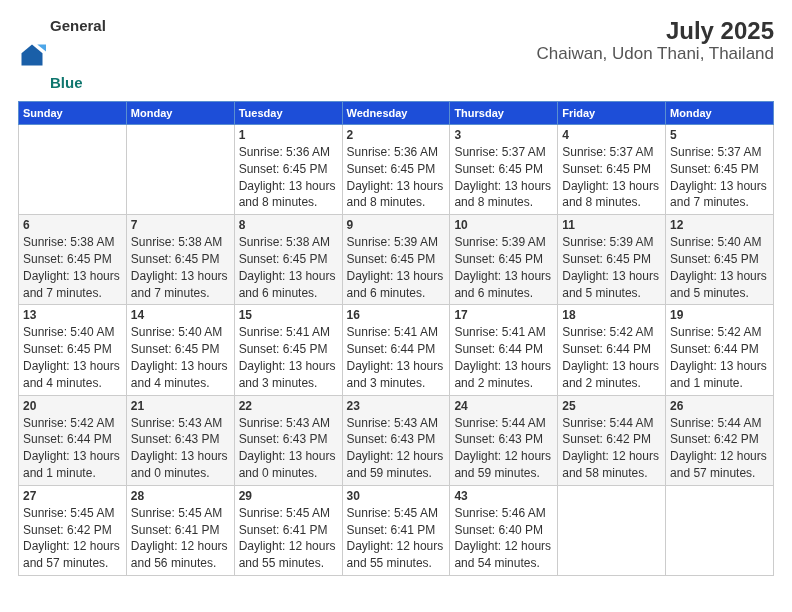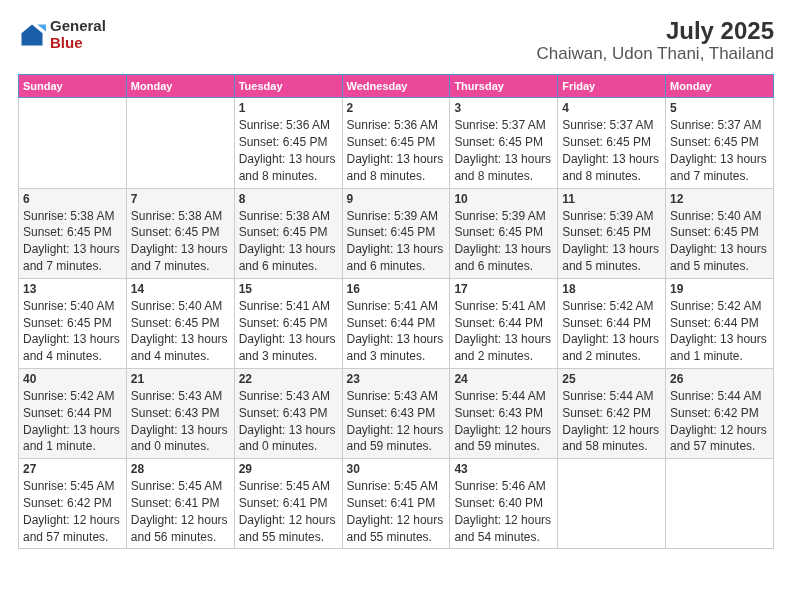"Blue" .logo-blue { color: #b91c1c -> #0f766e; margin-top: none -> 40px }
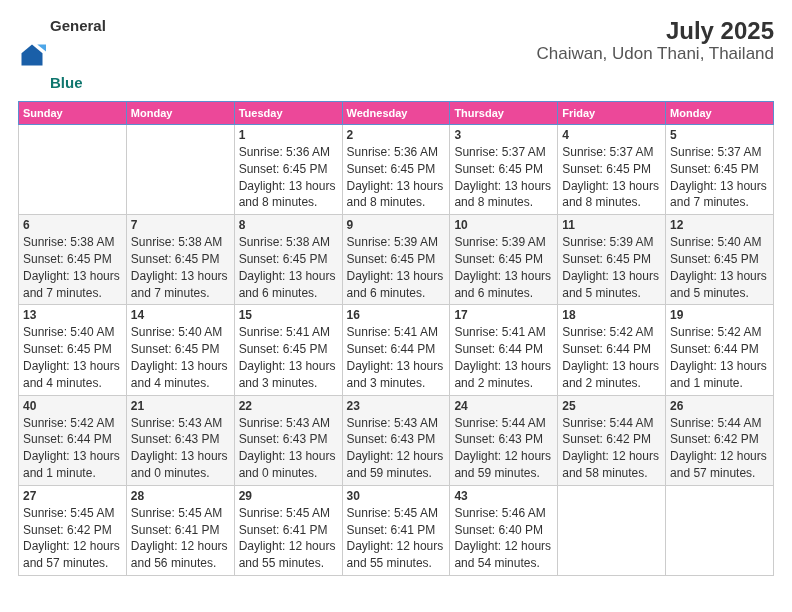"Sunday" .calendar th { background: #ec4899 -> #1d4ed8 }
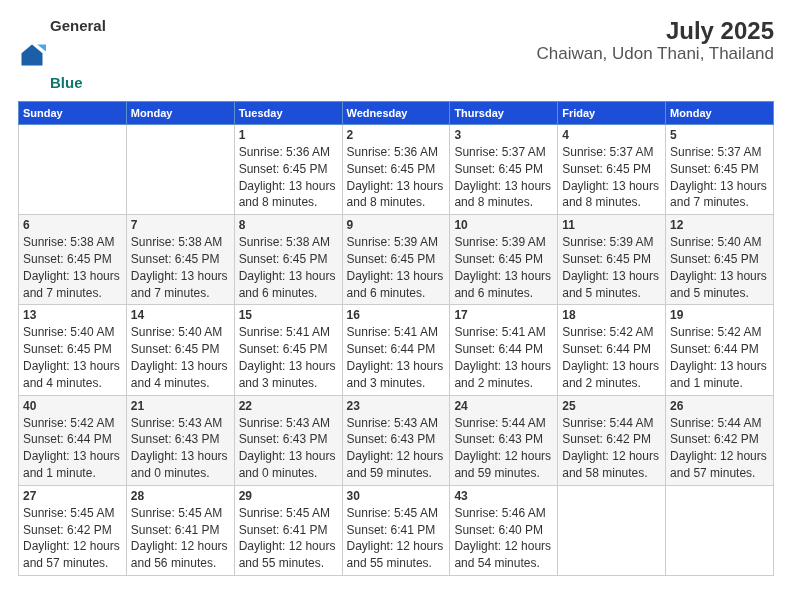"40" span.day-num { text: 40 -> 20 }
